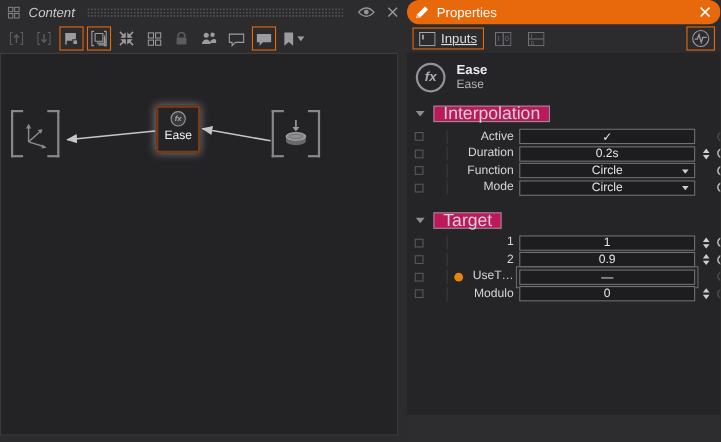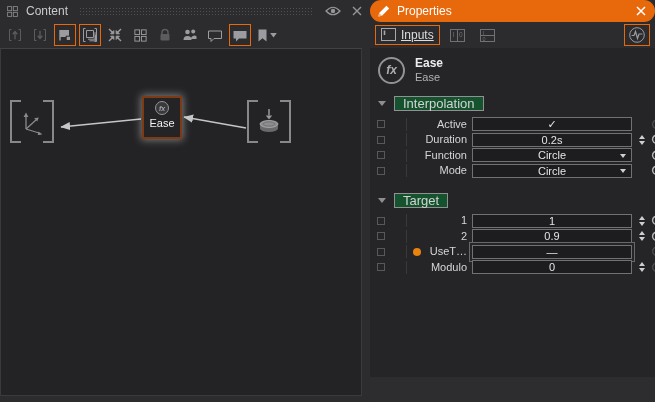"Content" .content-header { font-style: none -> italic }
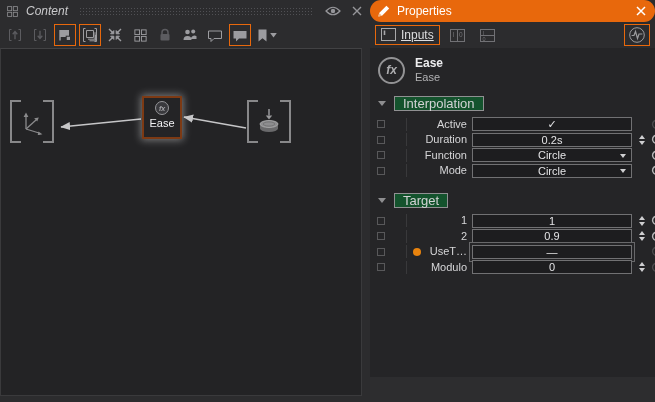"Inputs" .tab { align-items: flex-start -> flex-end }
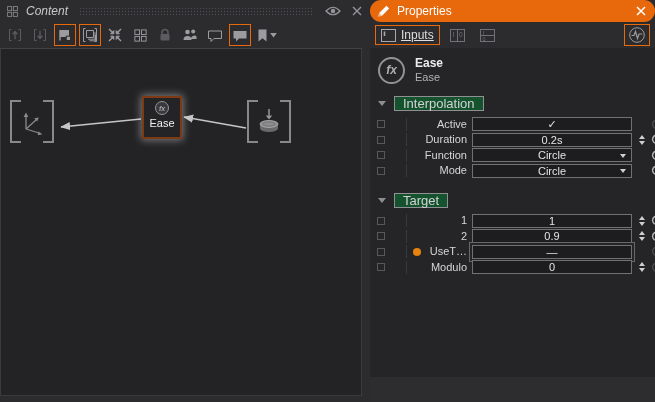"Interpolation" .pgroup-label { background: #14532d -> #be185d; font-size: 13px -> 16px }
